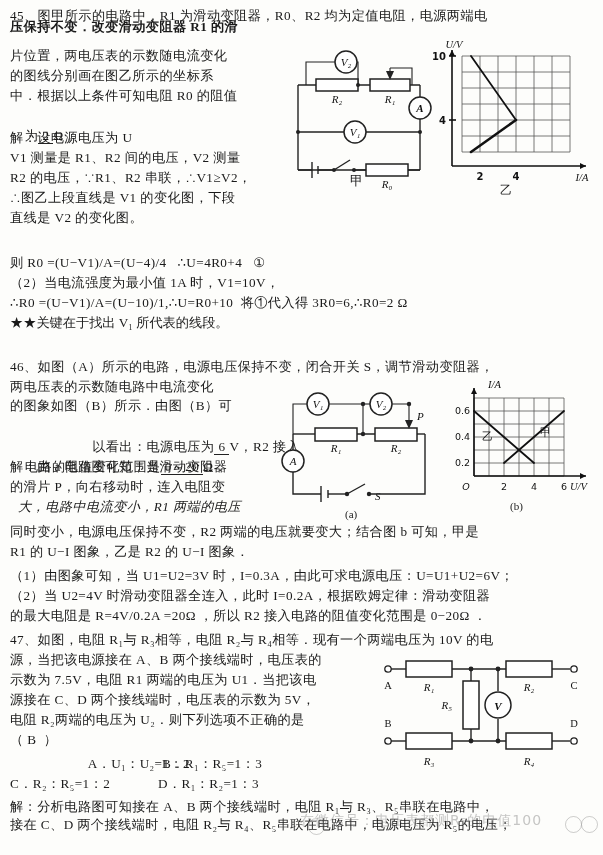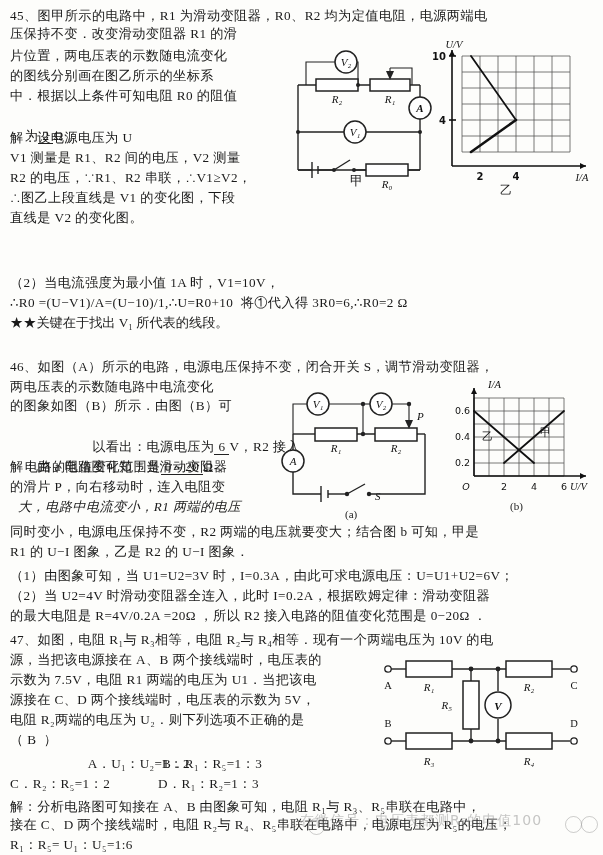"压保持不变．改变滑动变阻器 R1 的滑" div.blk { font-weight: none -> bold; top: 24px -> 17px }
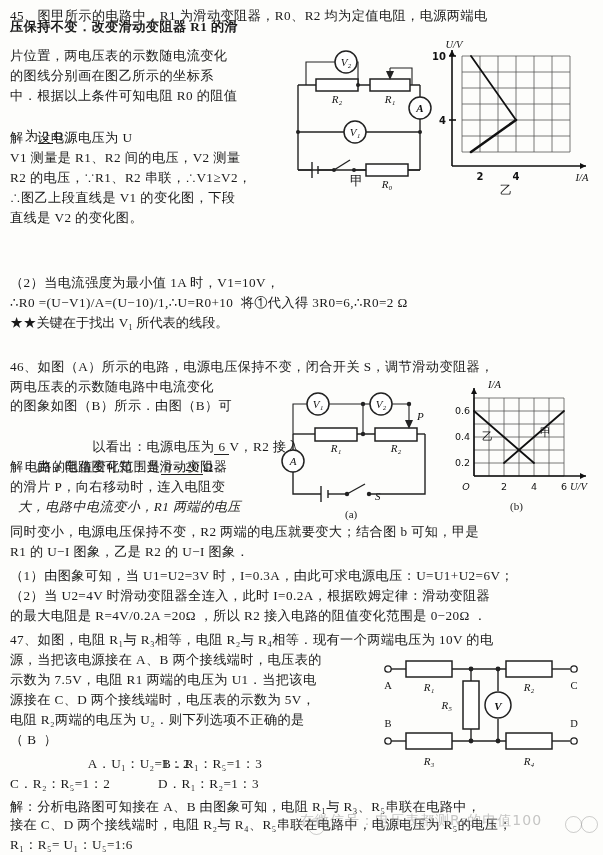"则 R0 =(U−V1)/A=(U−4)/4 ∴U=4R0+4 ①" div.blk { html: none -> <div>则 R0 =(U−V1)/A=(U−4)/4 ∴U=4R0+4 ①</div> }
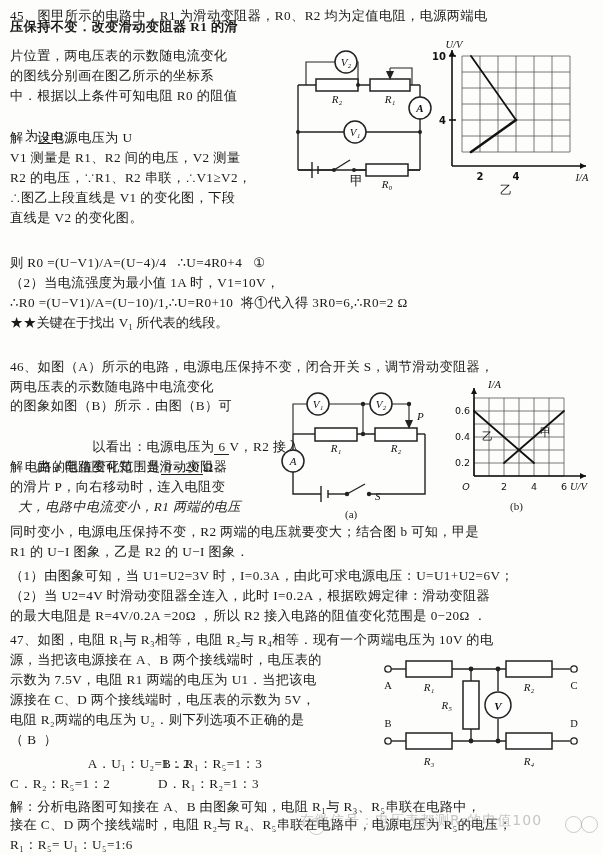"解：分析电路图可知接在 A、B 由图象可知，电阻 R₁与" div.blk { text: 由图象可知 -> 两个接线端时 }
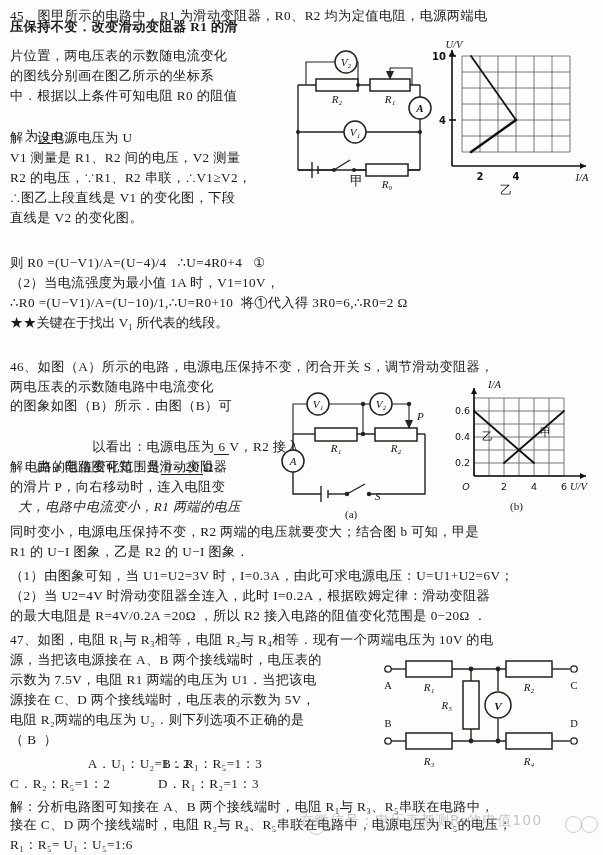"R₁：R₅= U₁：U₅=1:6" div.blk { html: <div>R₁：R₅= U₁：U₅=1:6</div> -> none }
